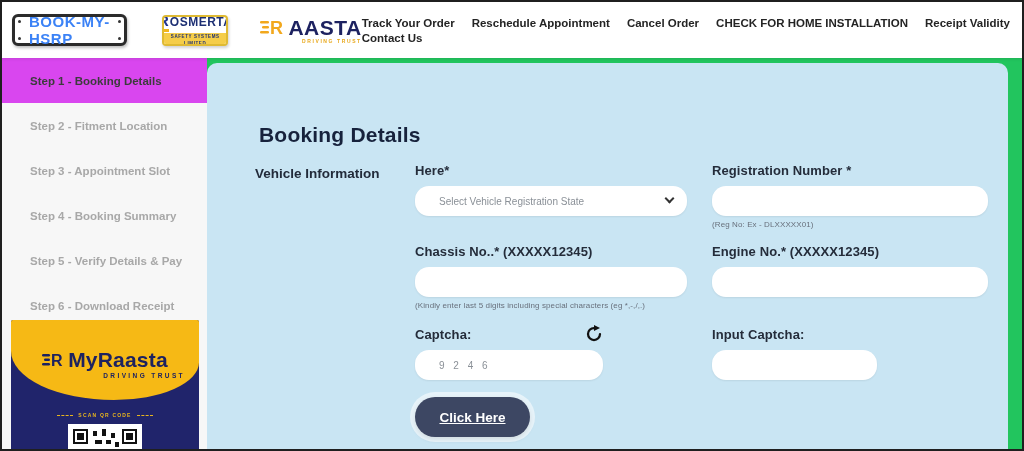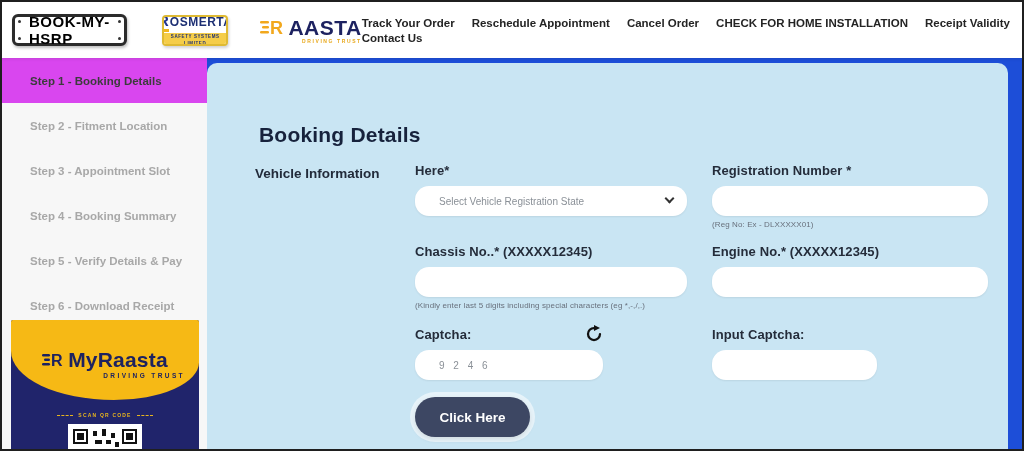"BOOK-MY-HSRP" .plate-hsrp { color: #000000 -> #3b82f6 }
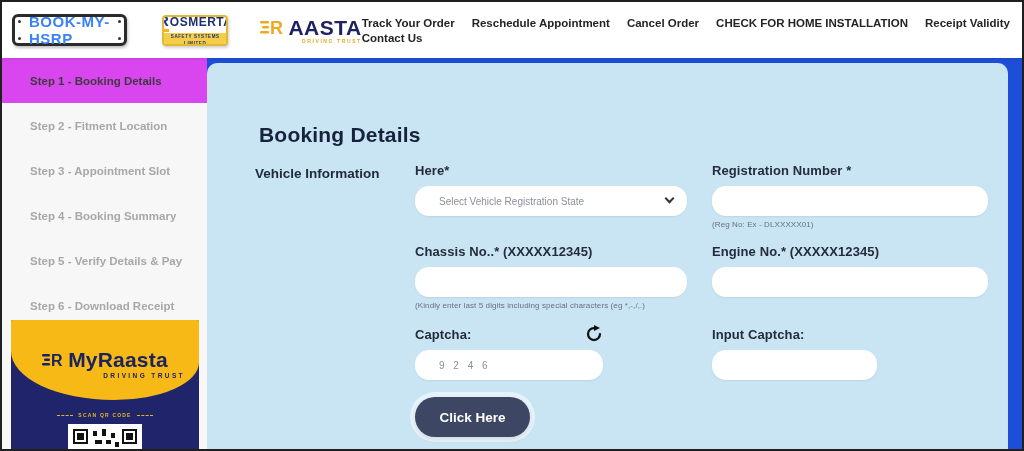"Booking Details" .main-area { background: #1d4ed8 -> #22c55e }
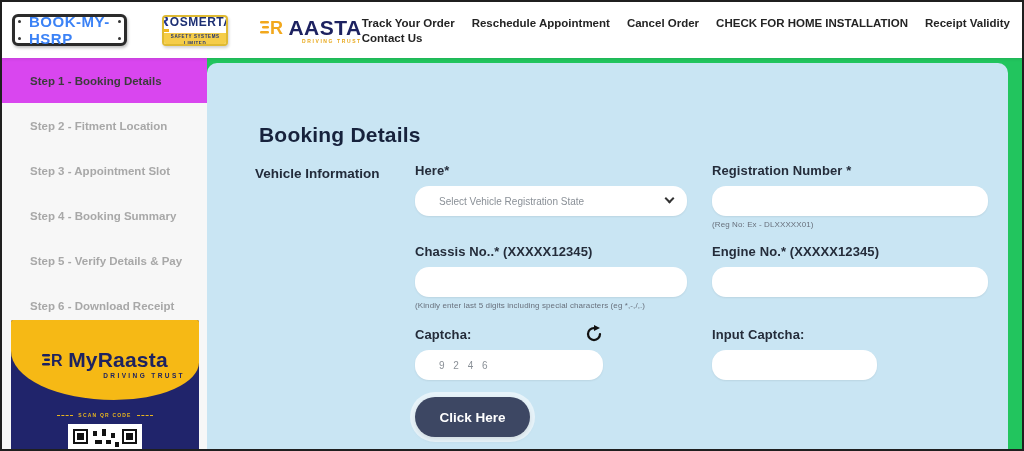"Click Here" .submit-btn { text-decoration: none -> underline }
